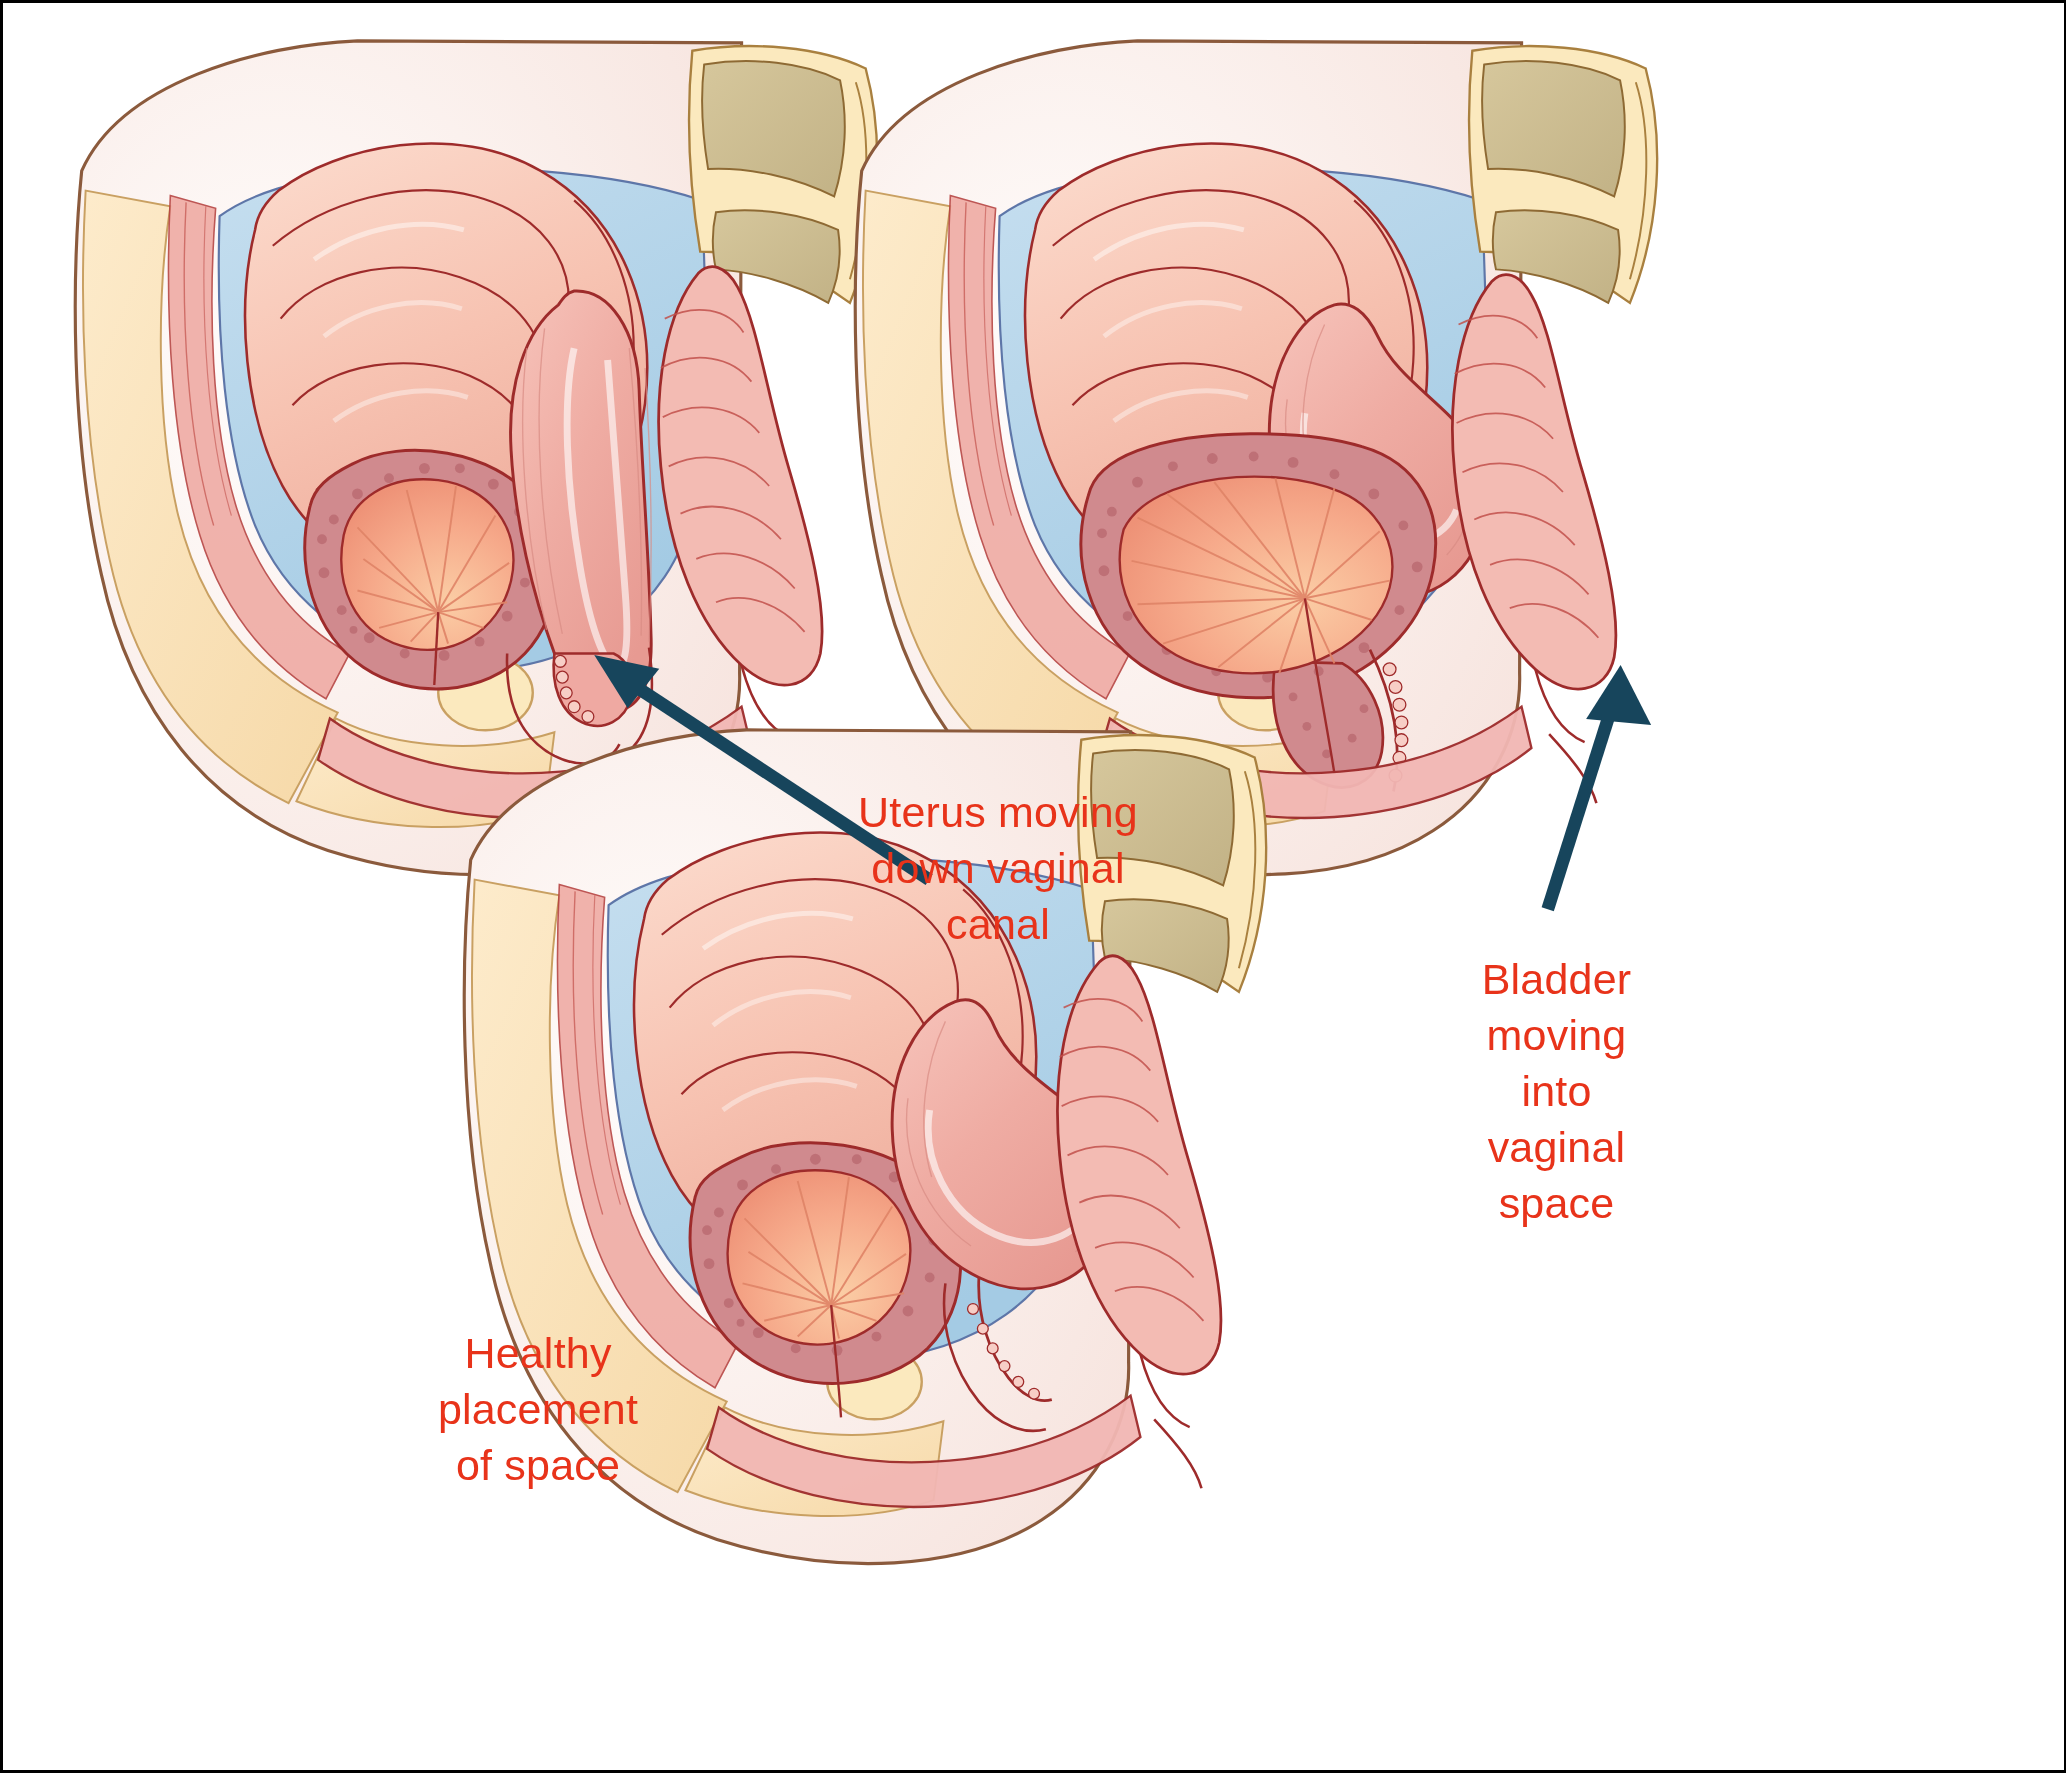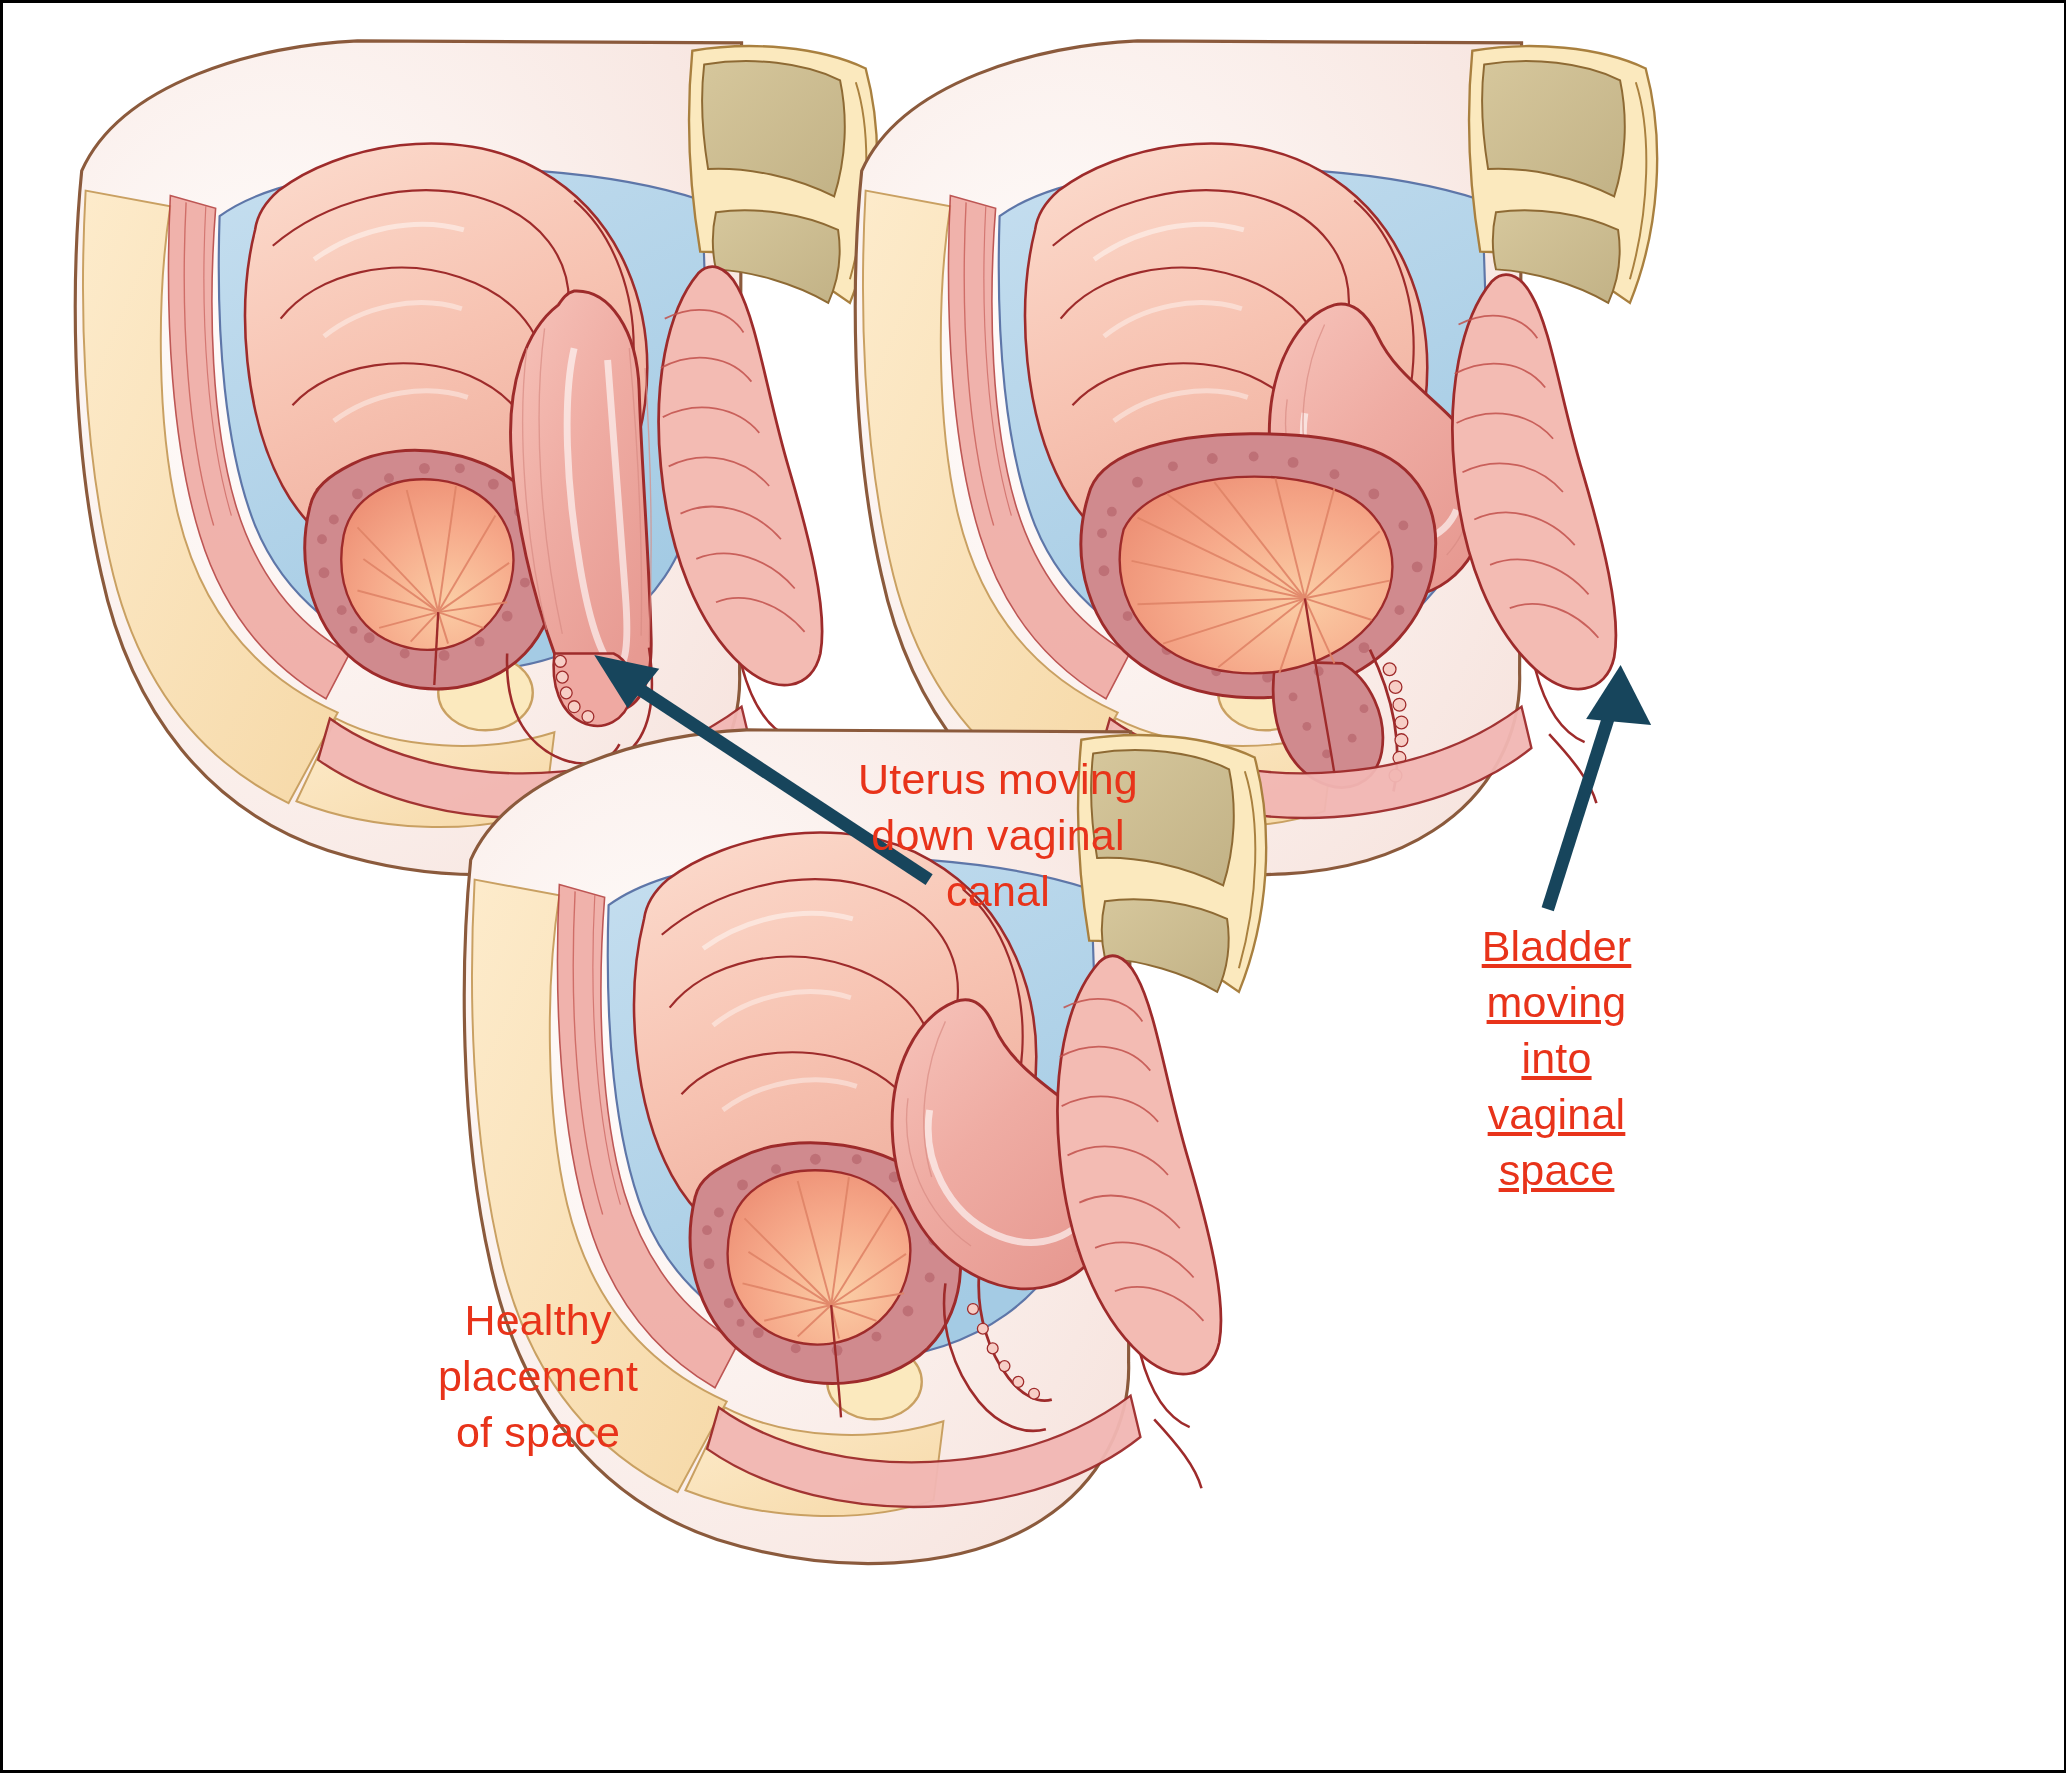"Uterus moving" .label { margin-top: none -> 33px }
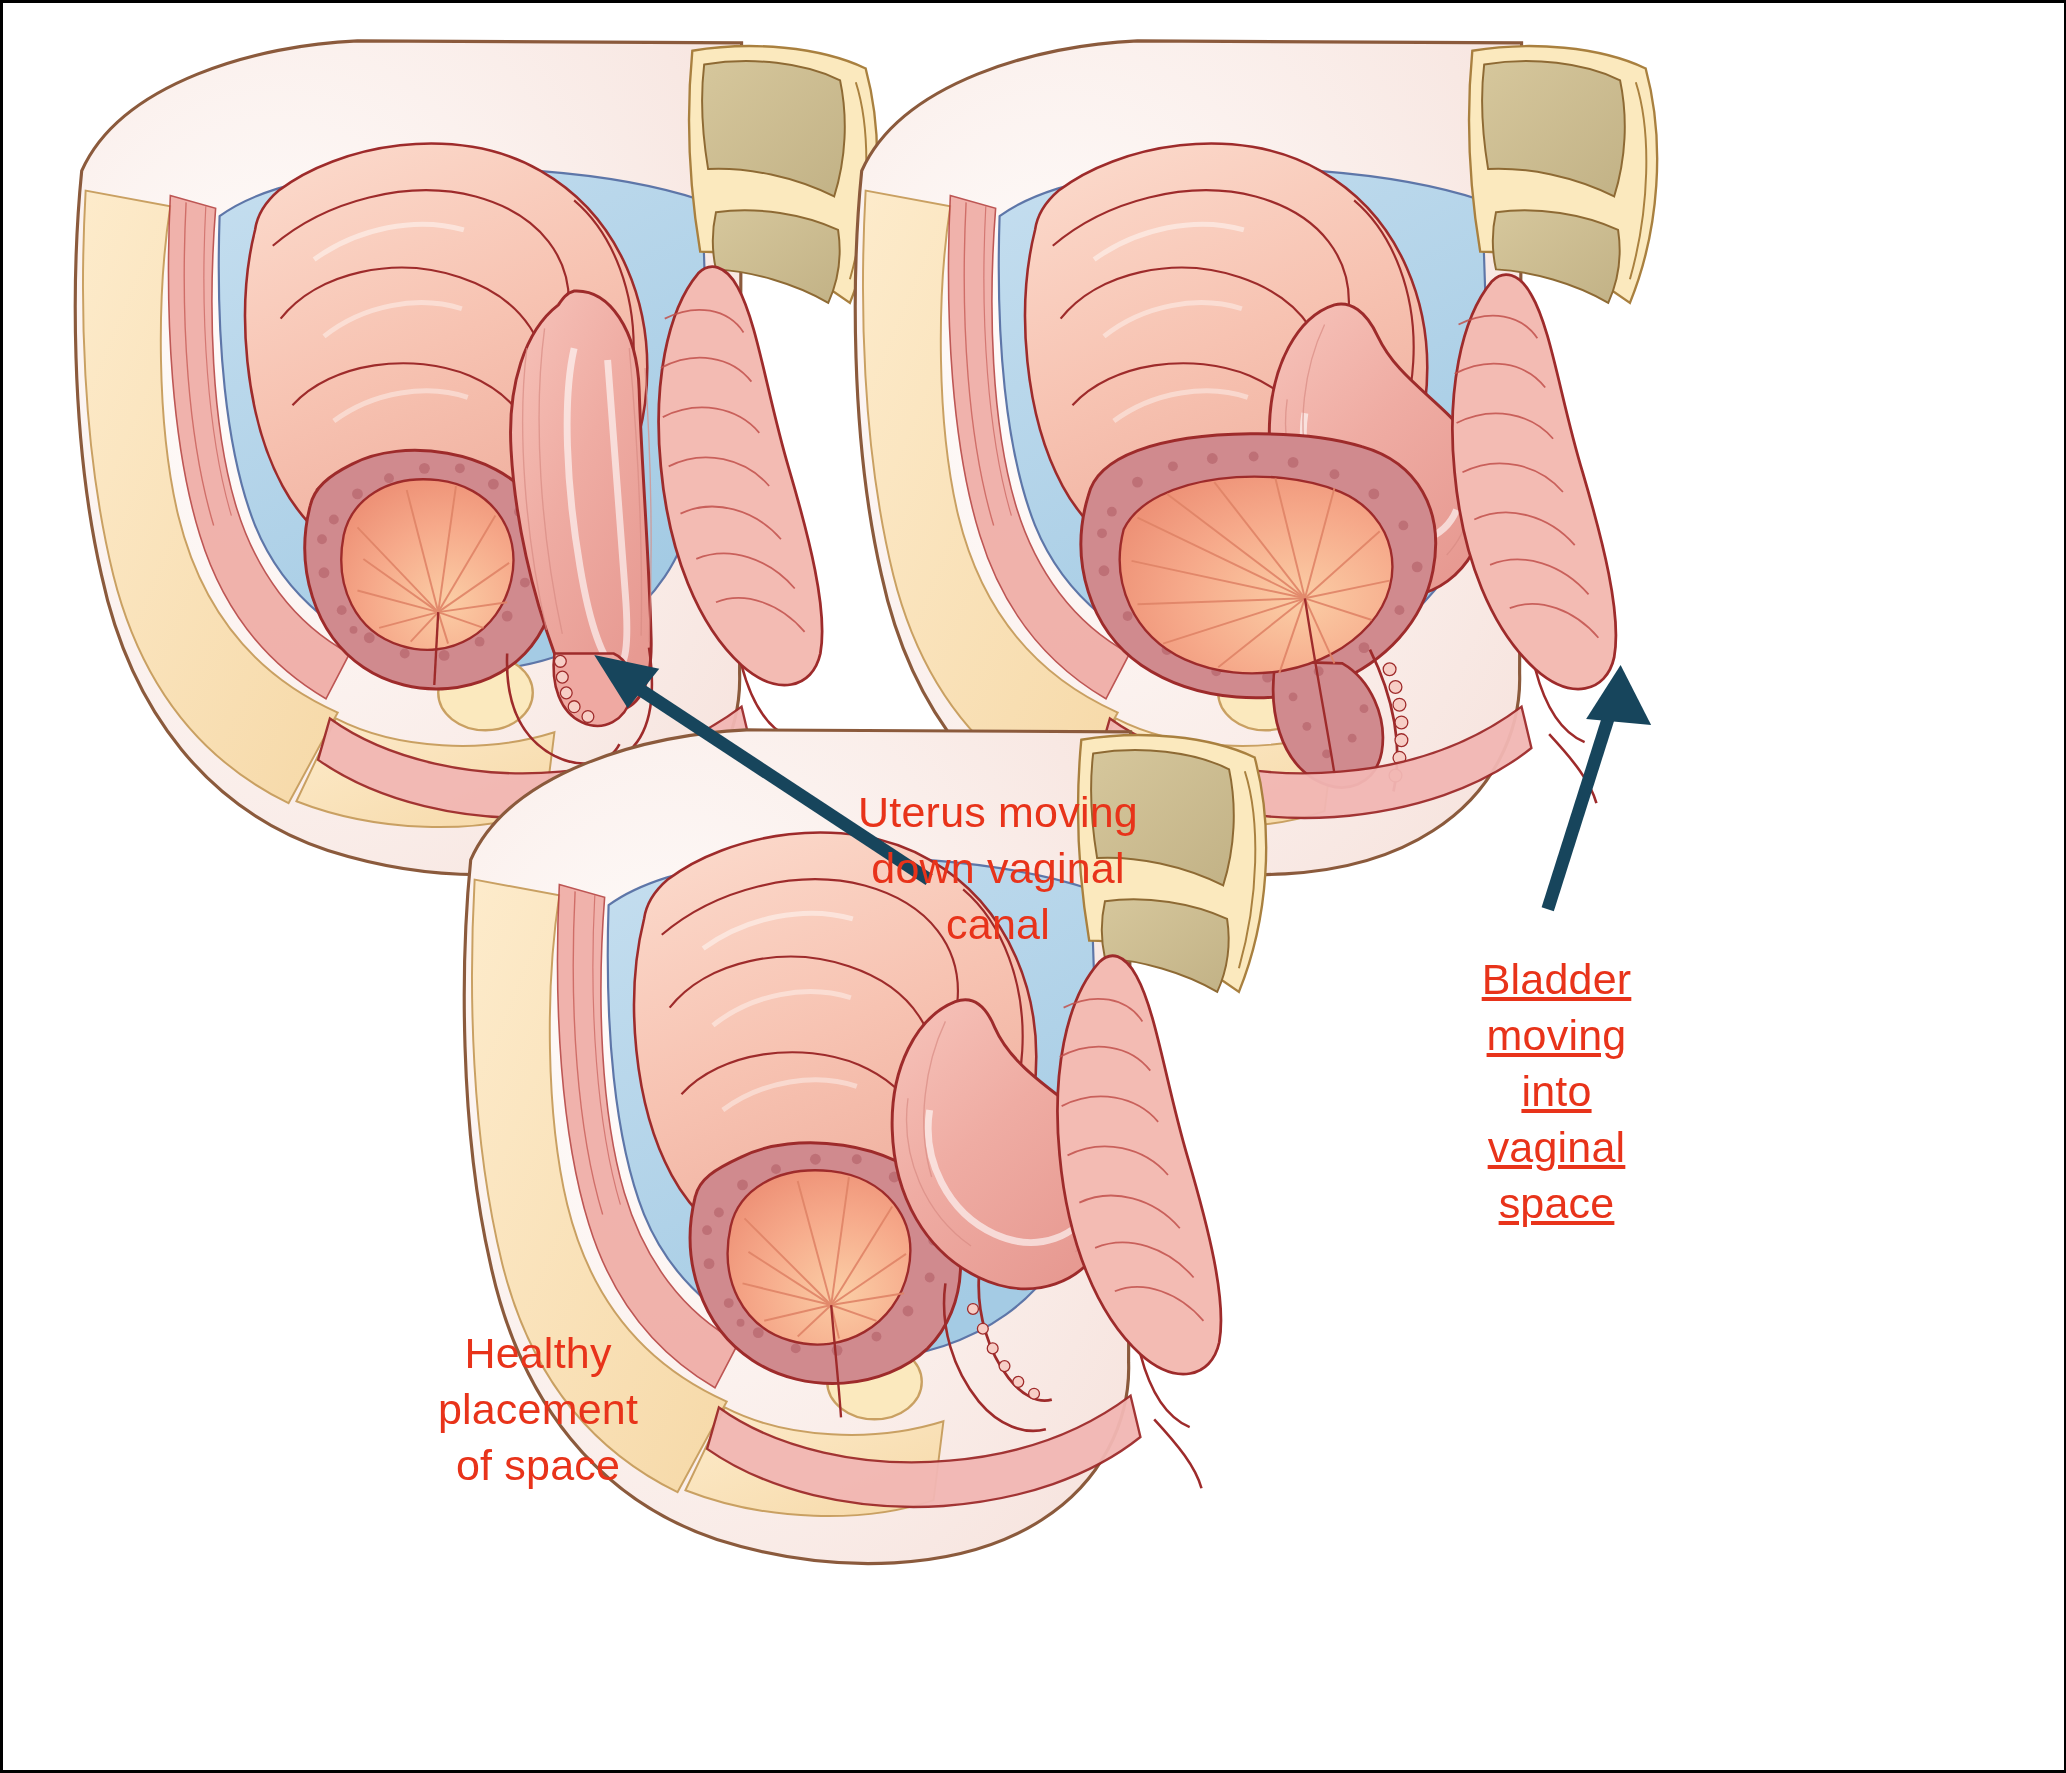"Bladder" #label-bladder { text-decoration: underline -> none }
